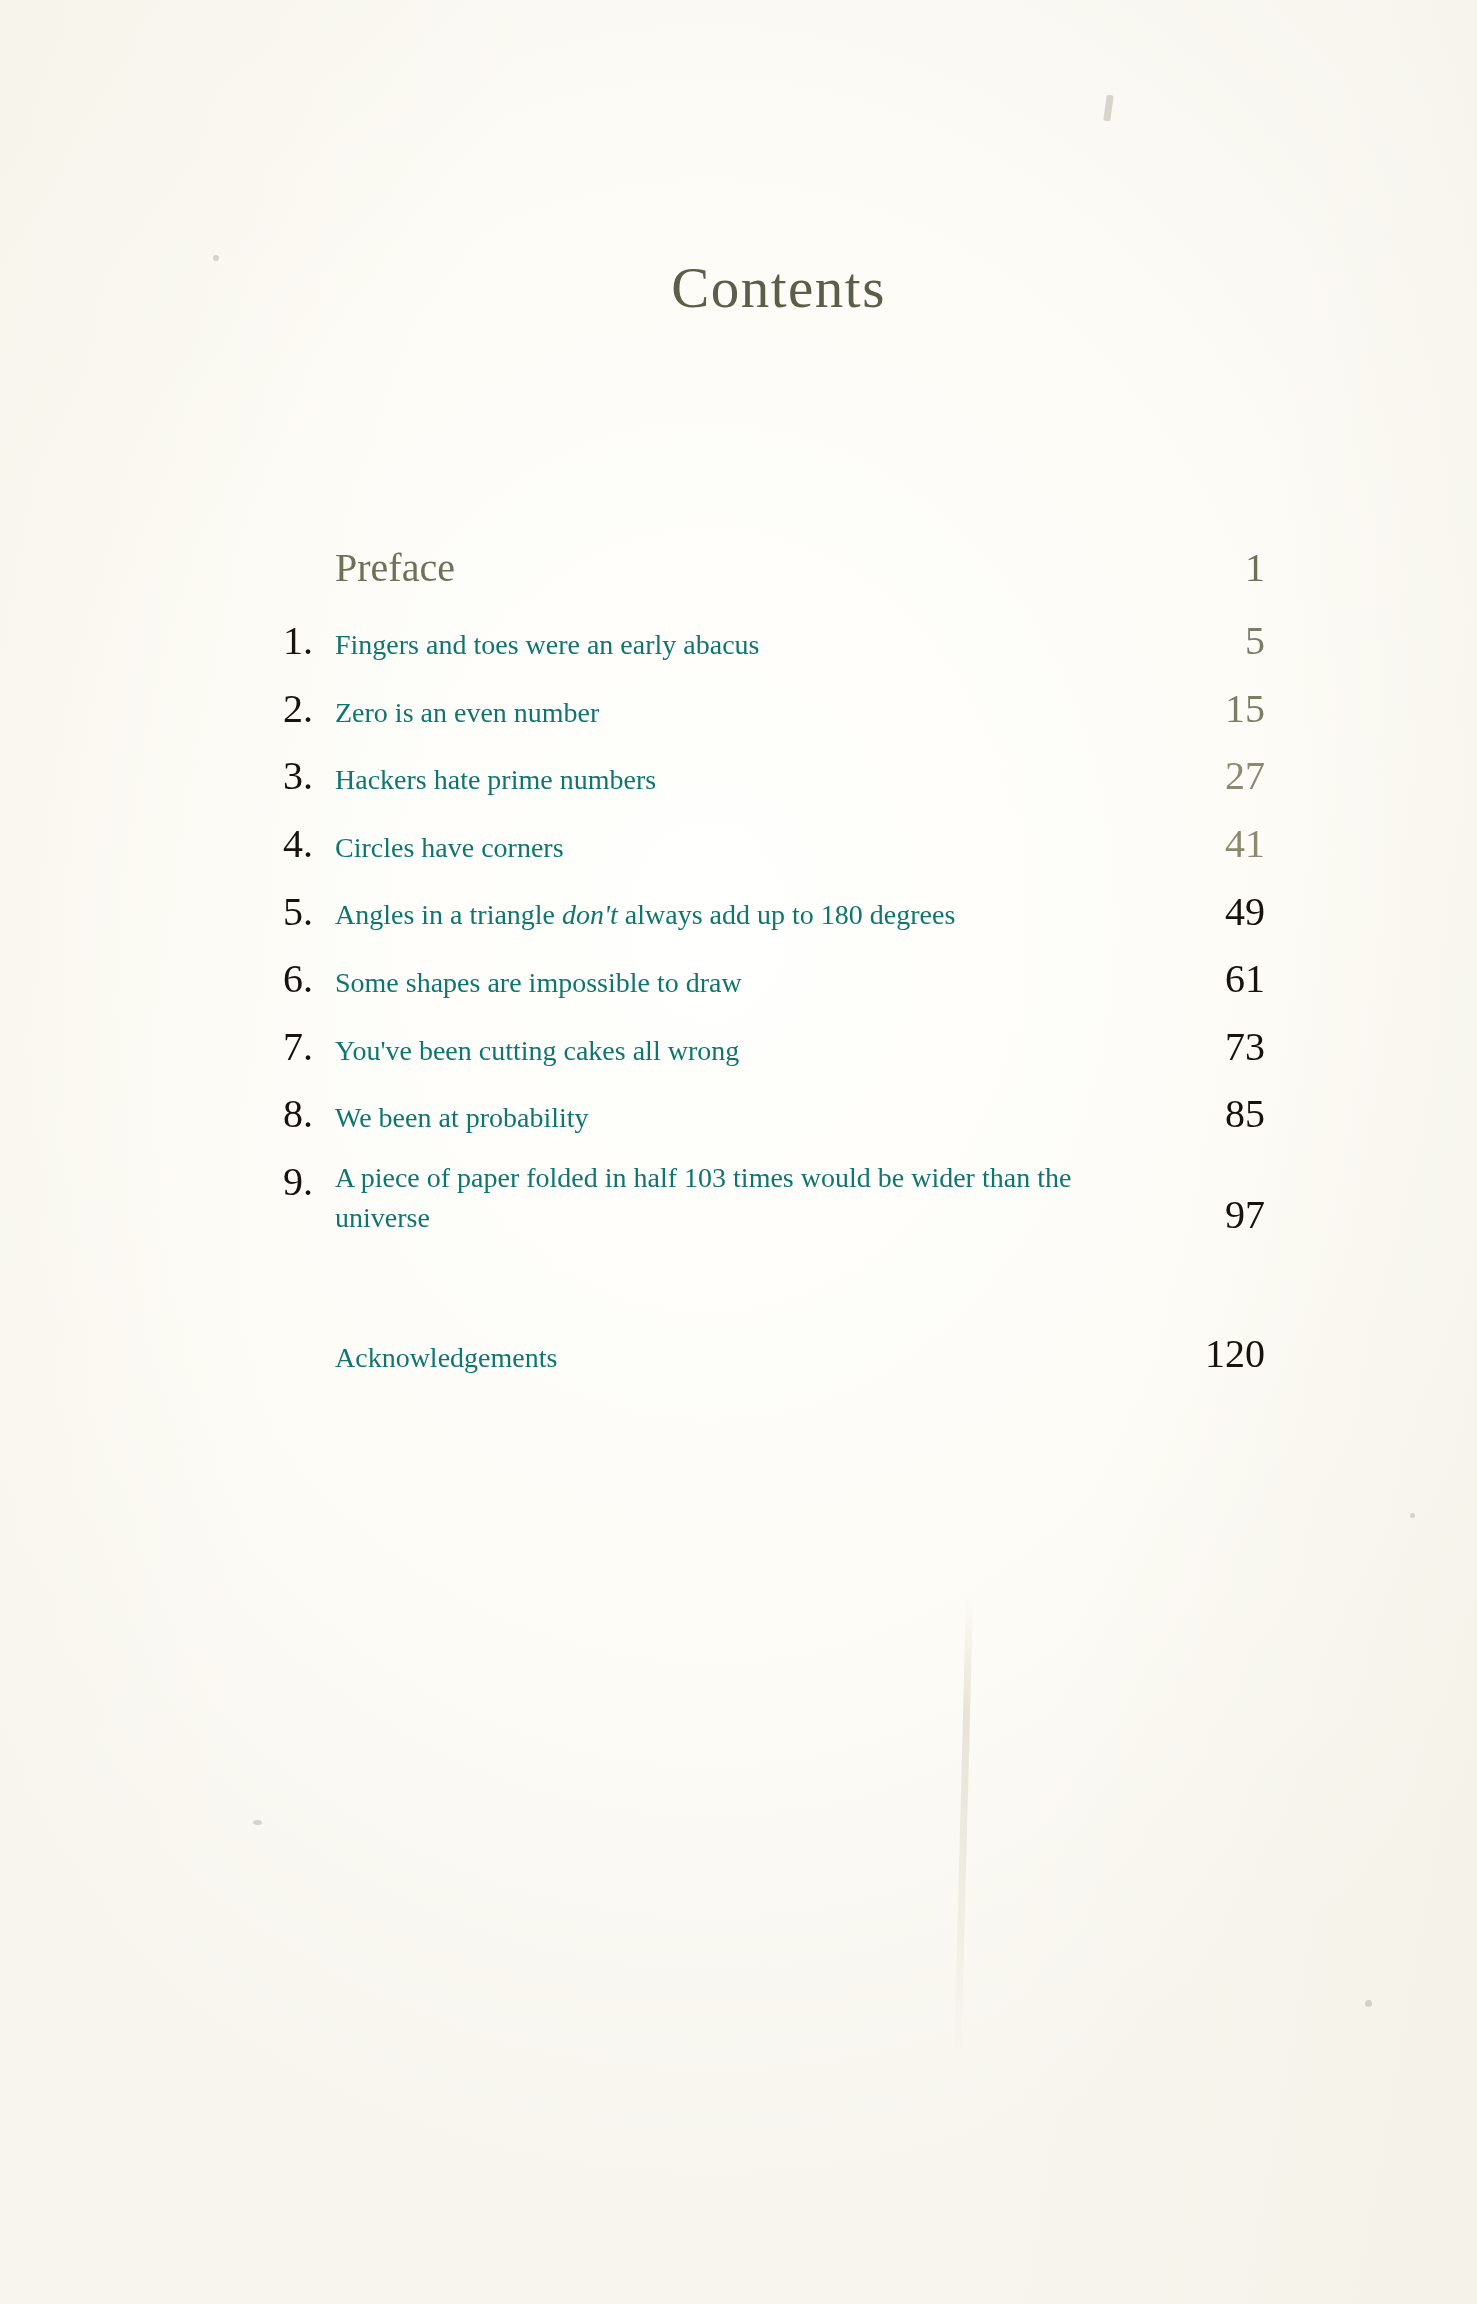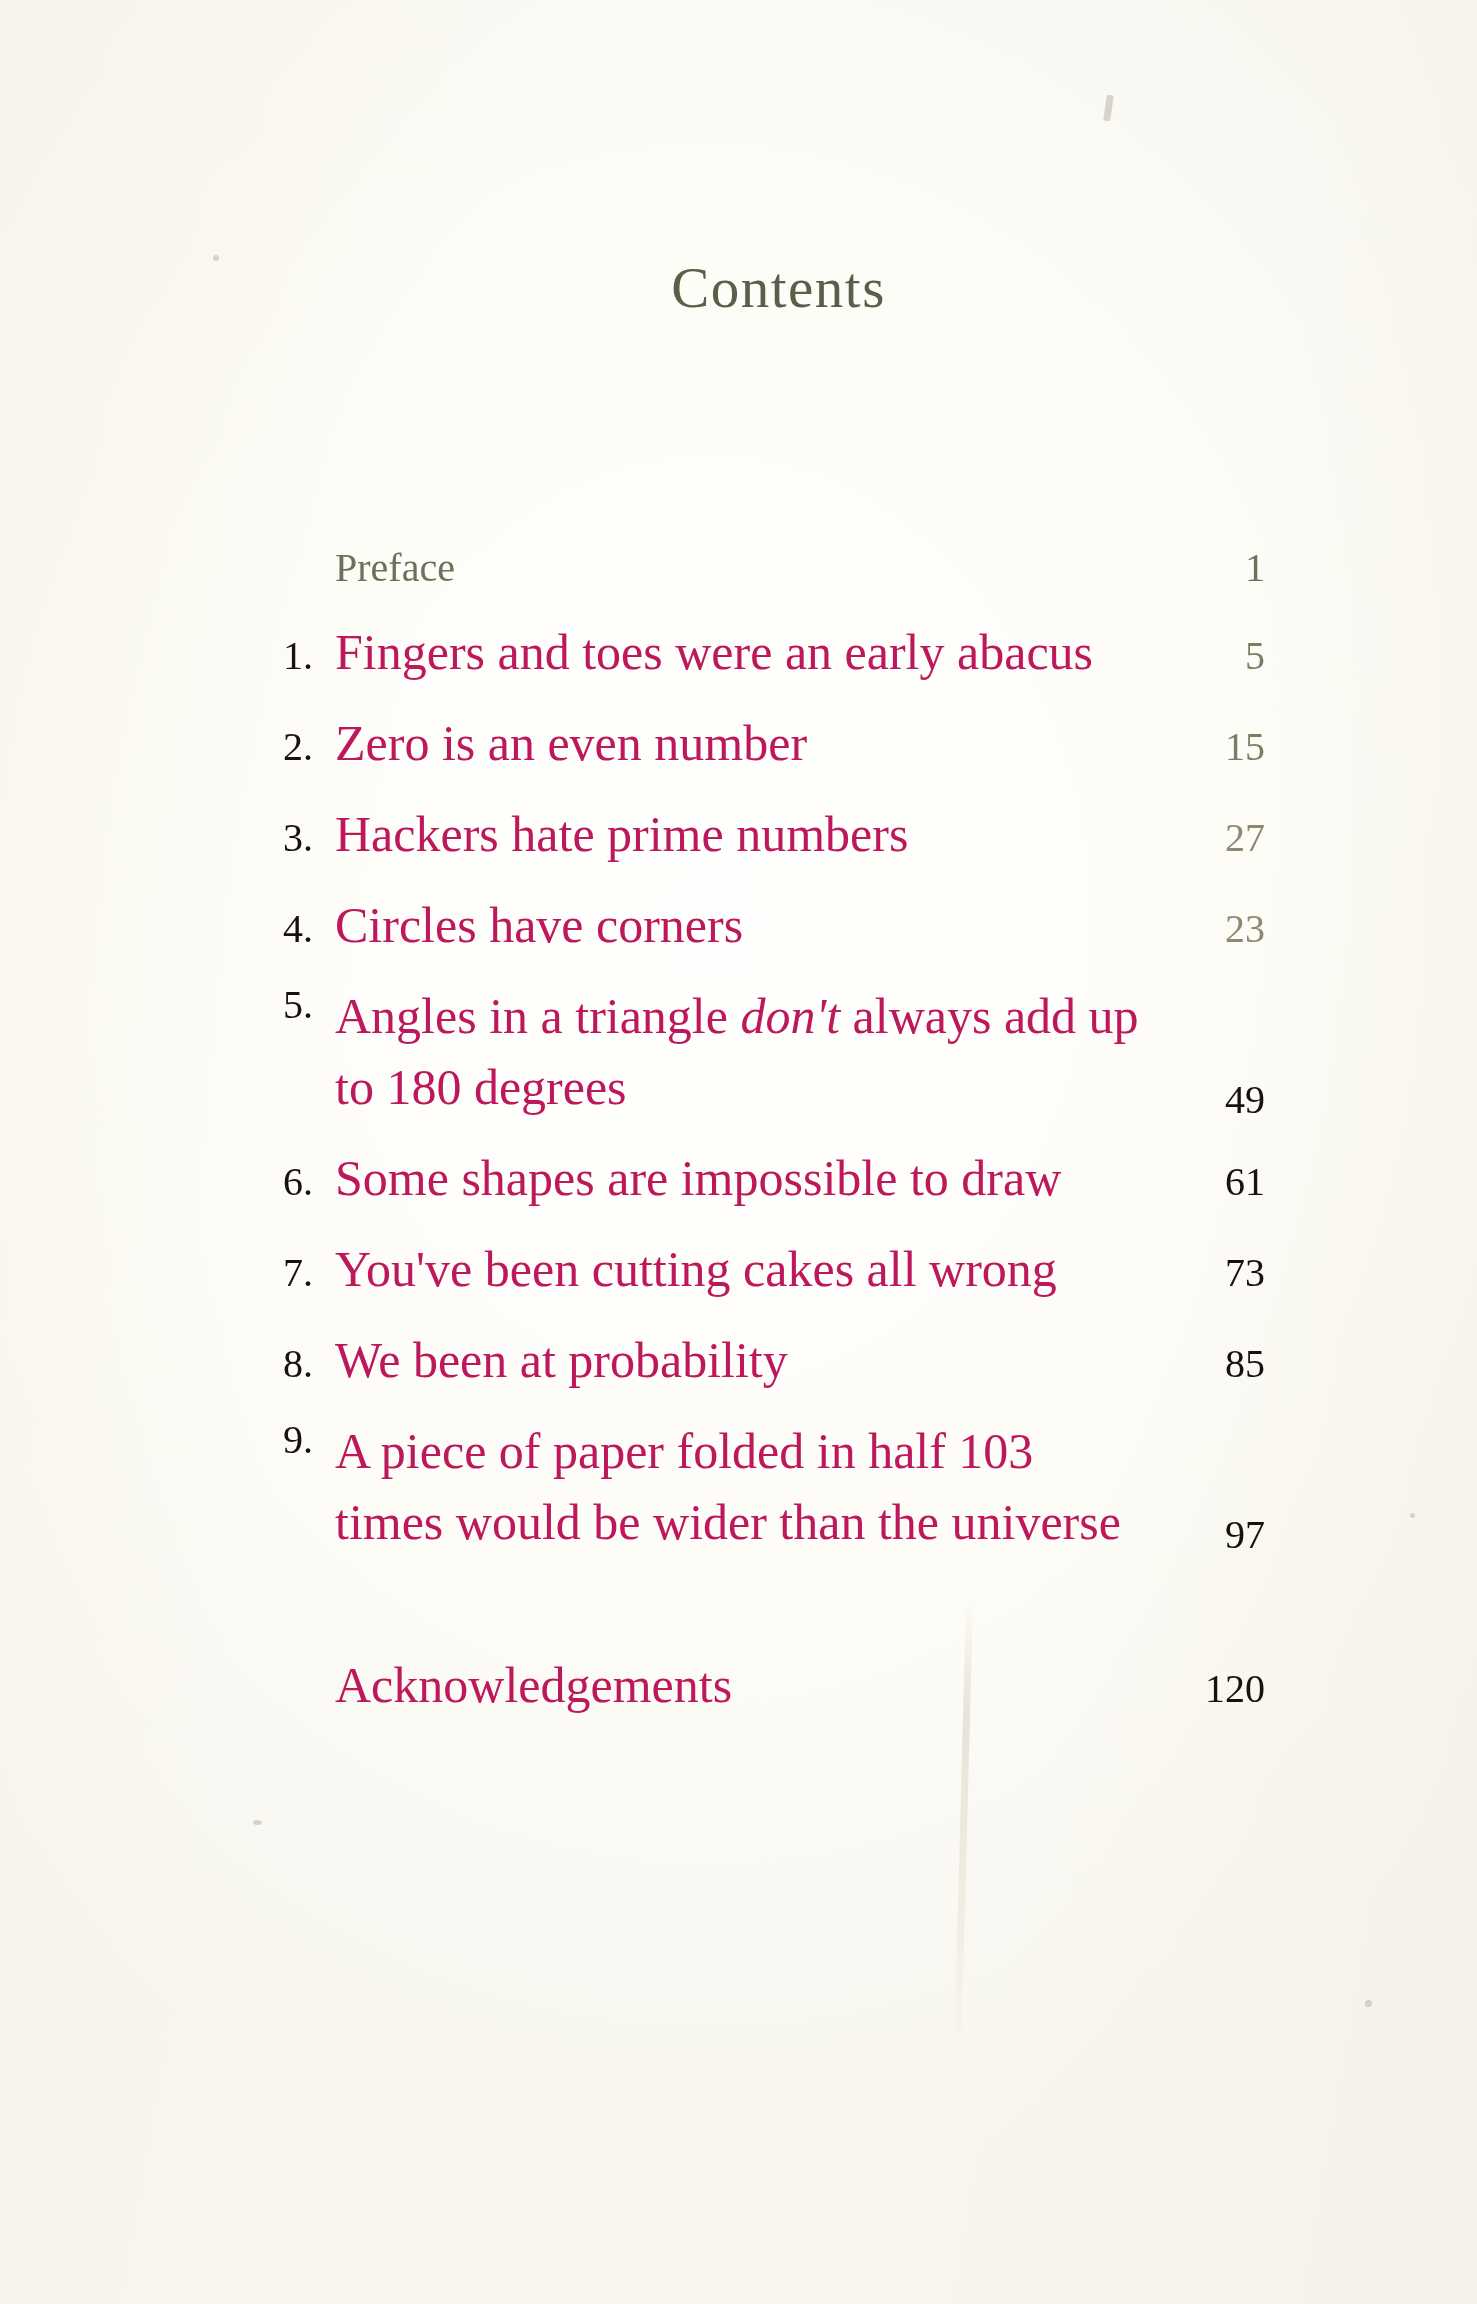"Fingers and toes were an" .title { color: #be185d -> #0f766e; font-size: 50px -> 28px }
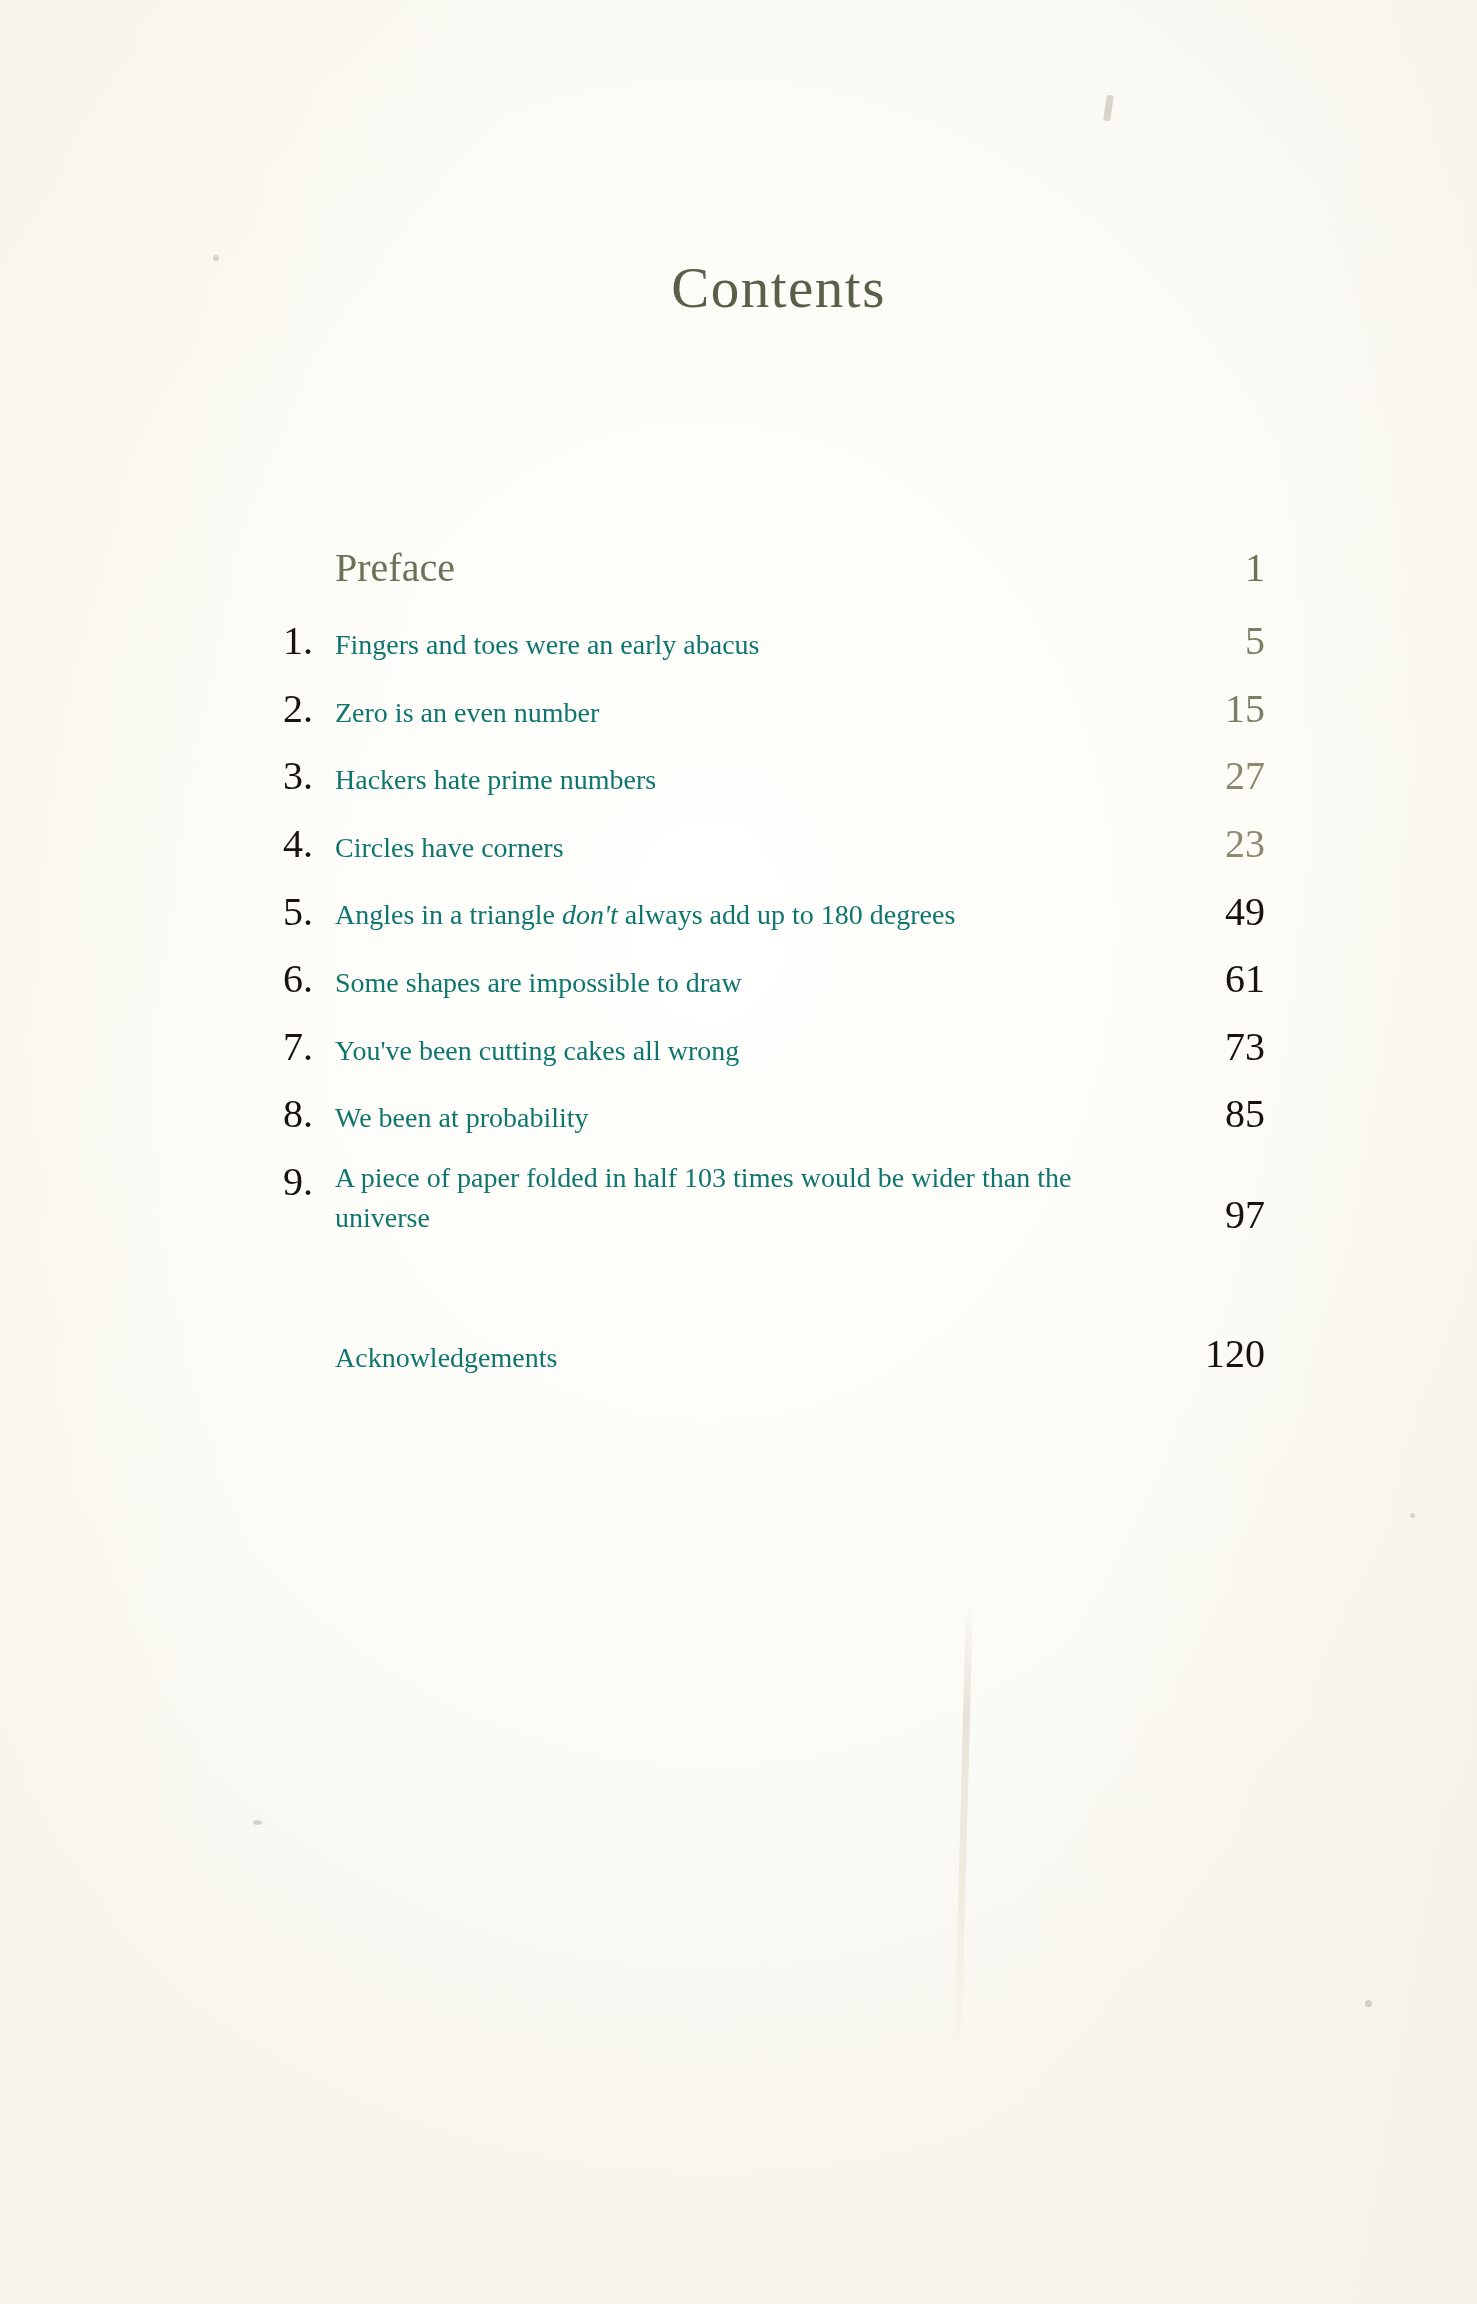"23" div.pagenum { text: 23 -> 41 }
